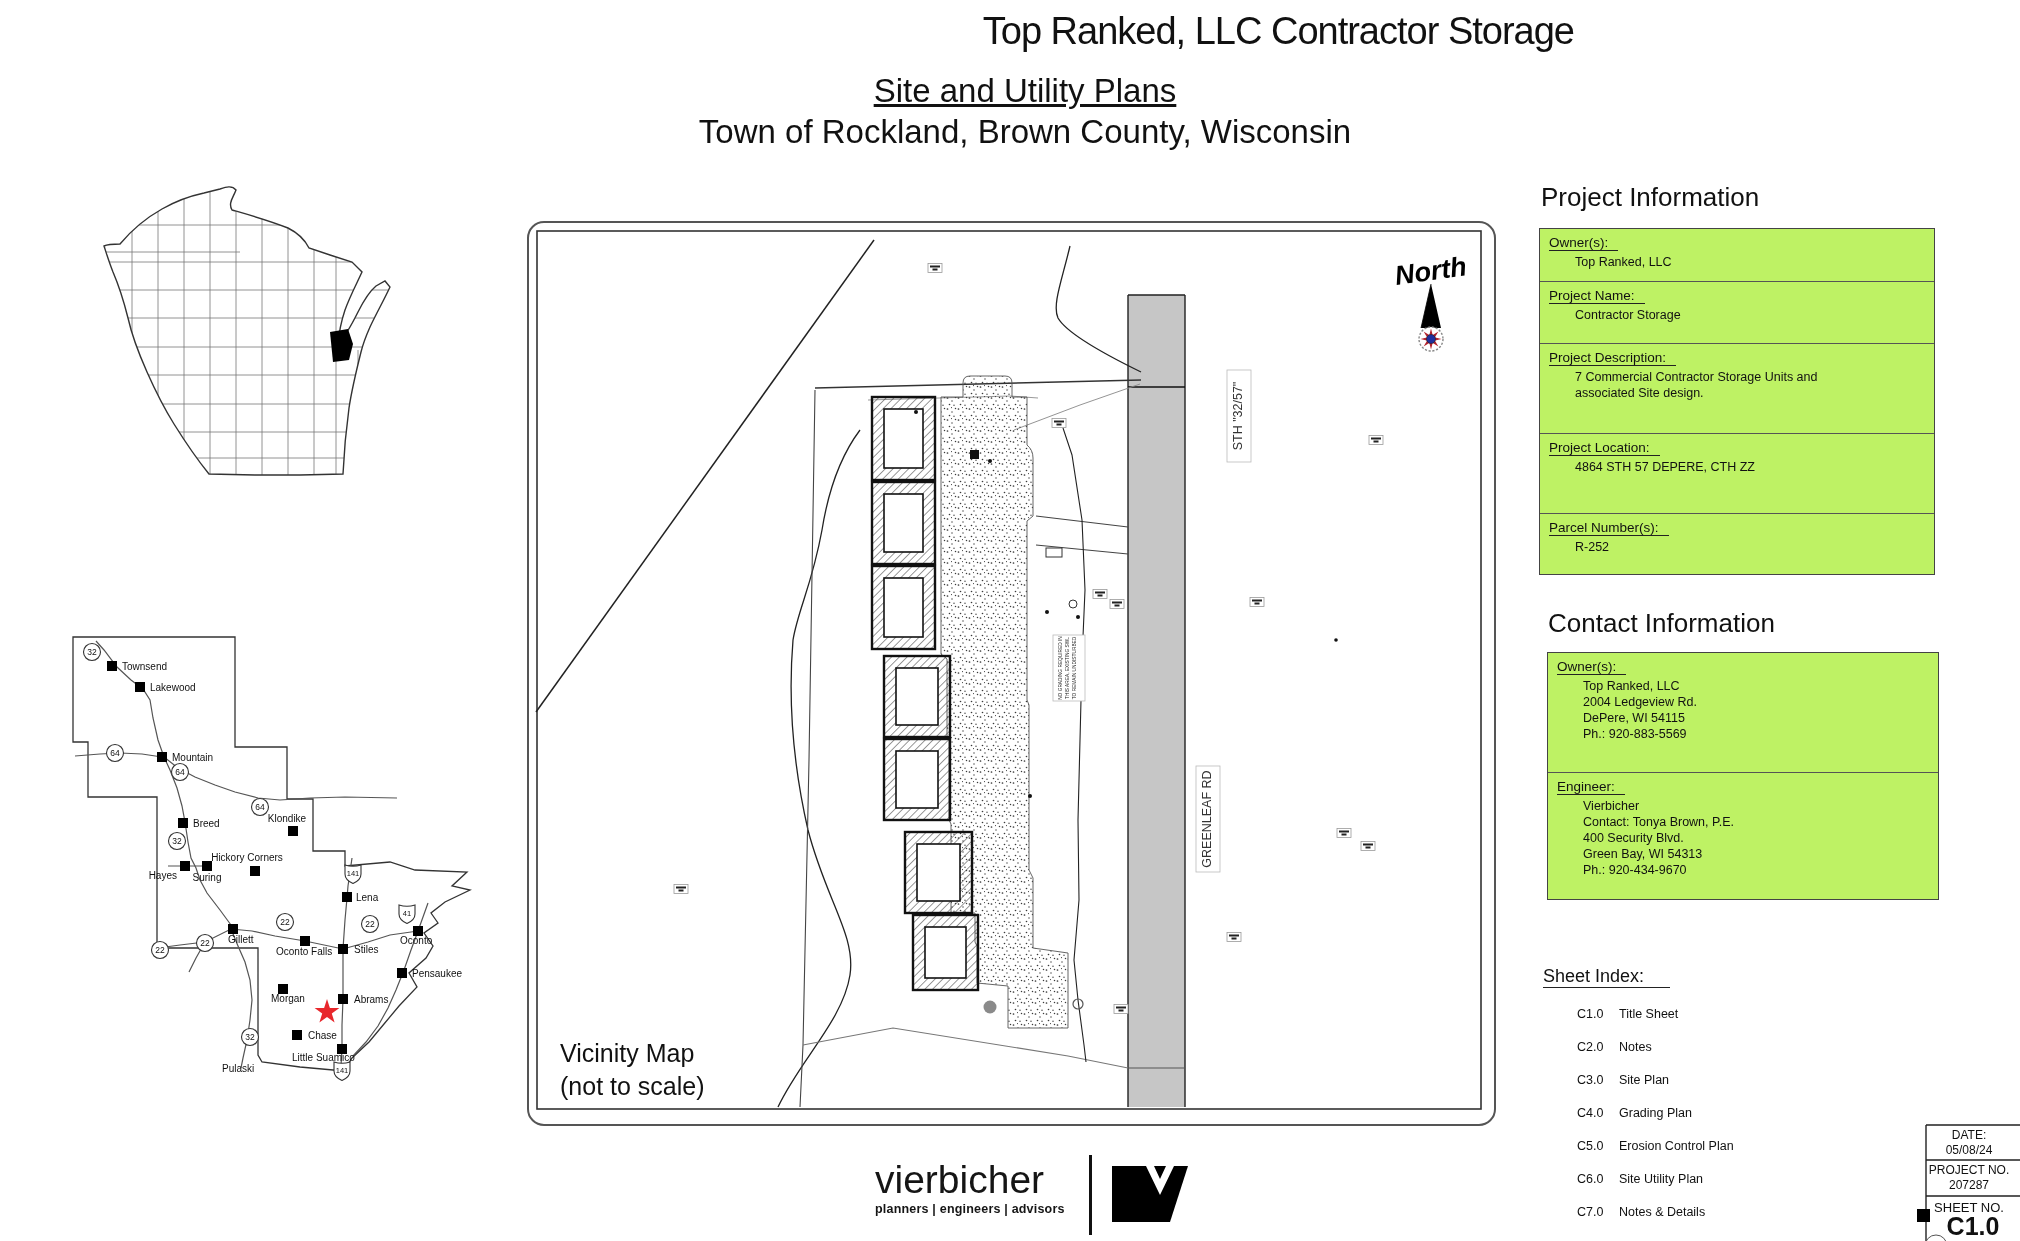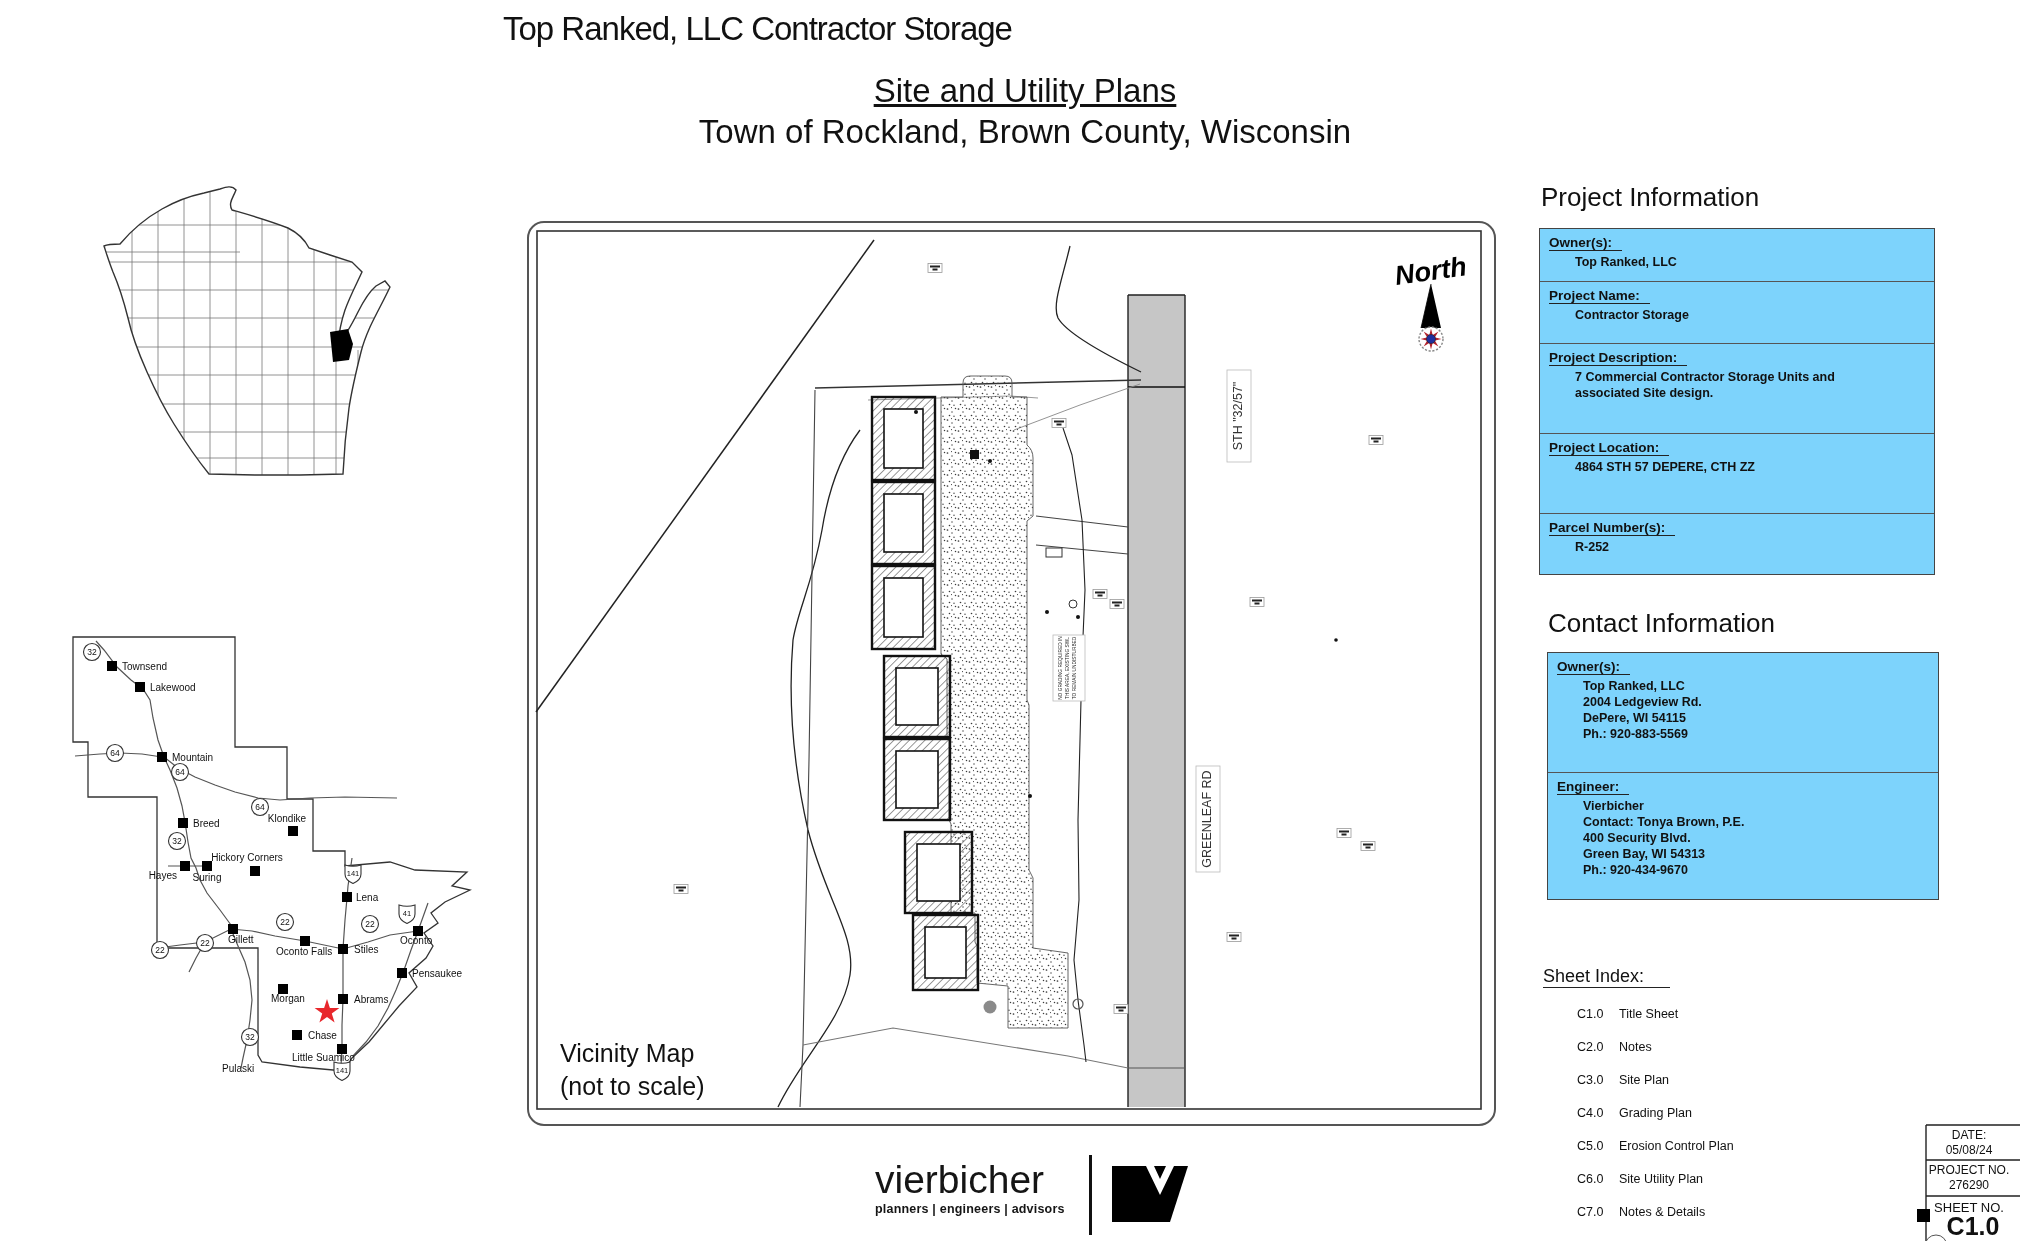"Top Ranked, LLC Contractor Storage" .title1 { font-size: 33px -> 38px; left: 503px -> 484px; text-align: left -> right }
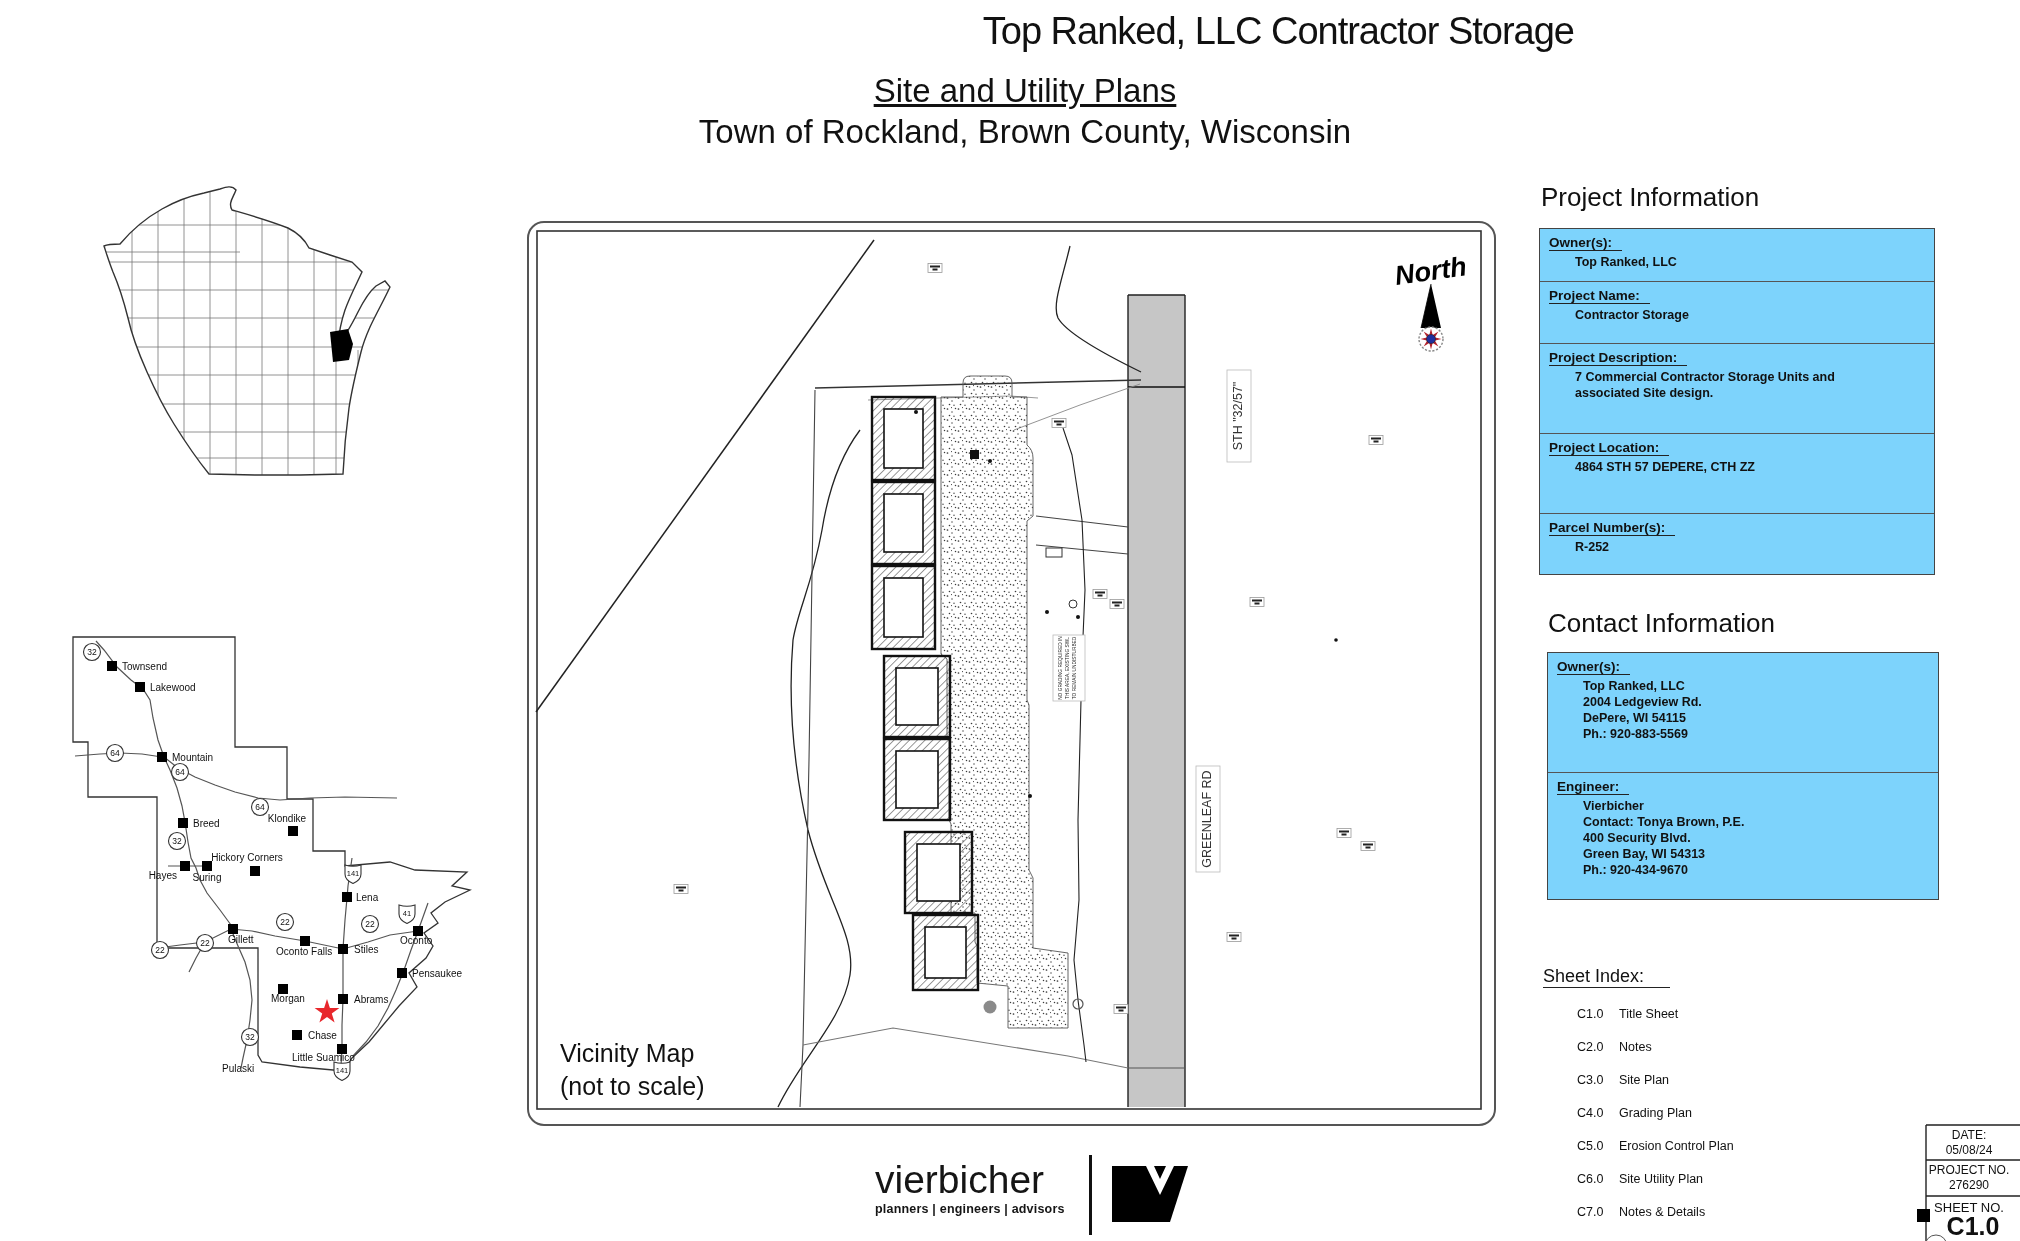"Owner(s):" .info-box { background: #7dd3fc -> #bef264; font-weight: bold -> none }
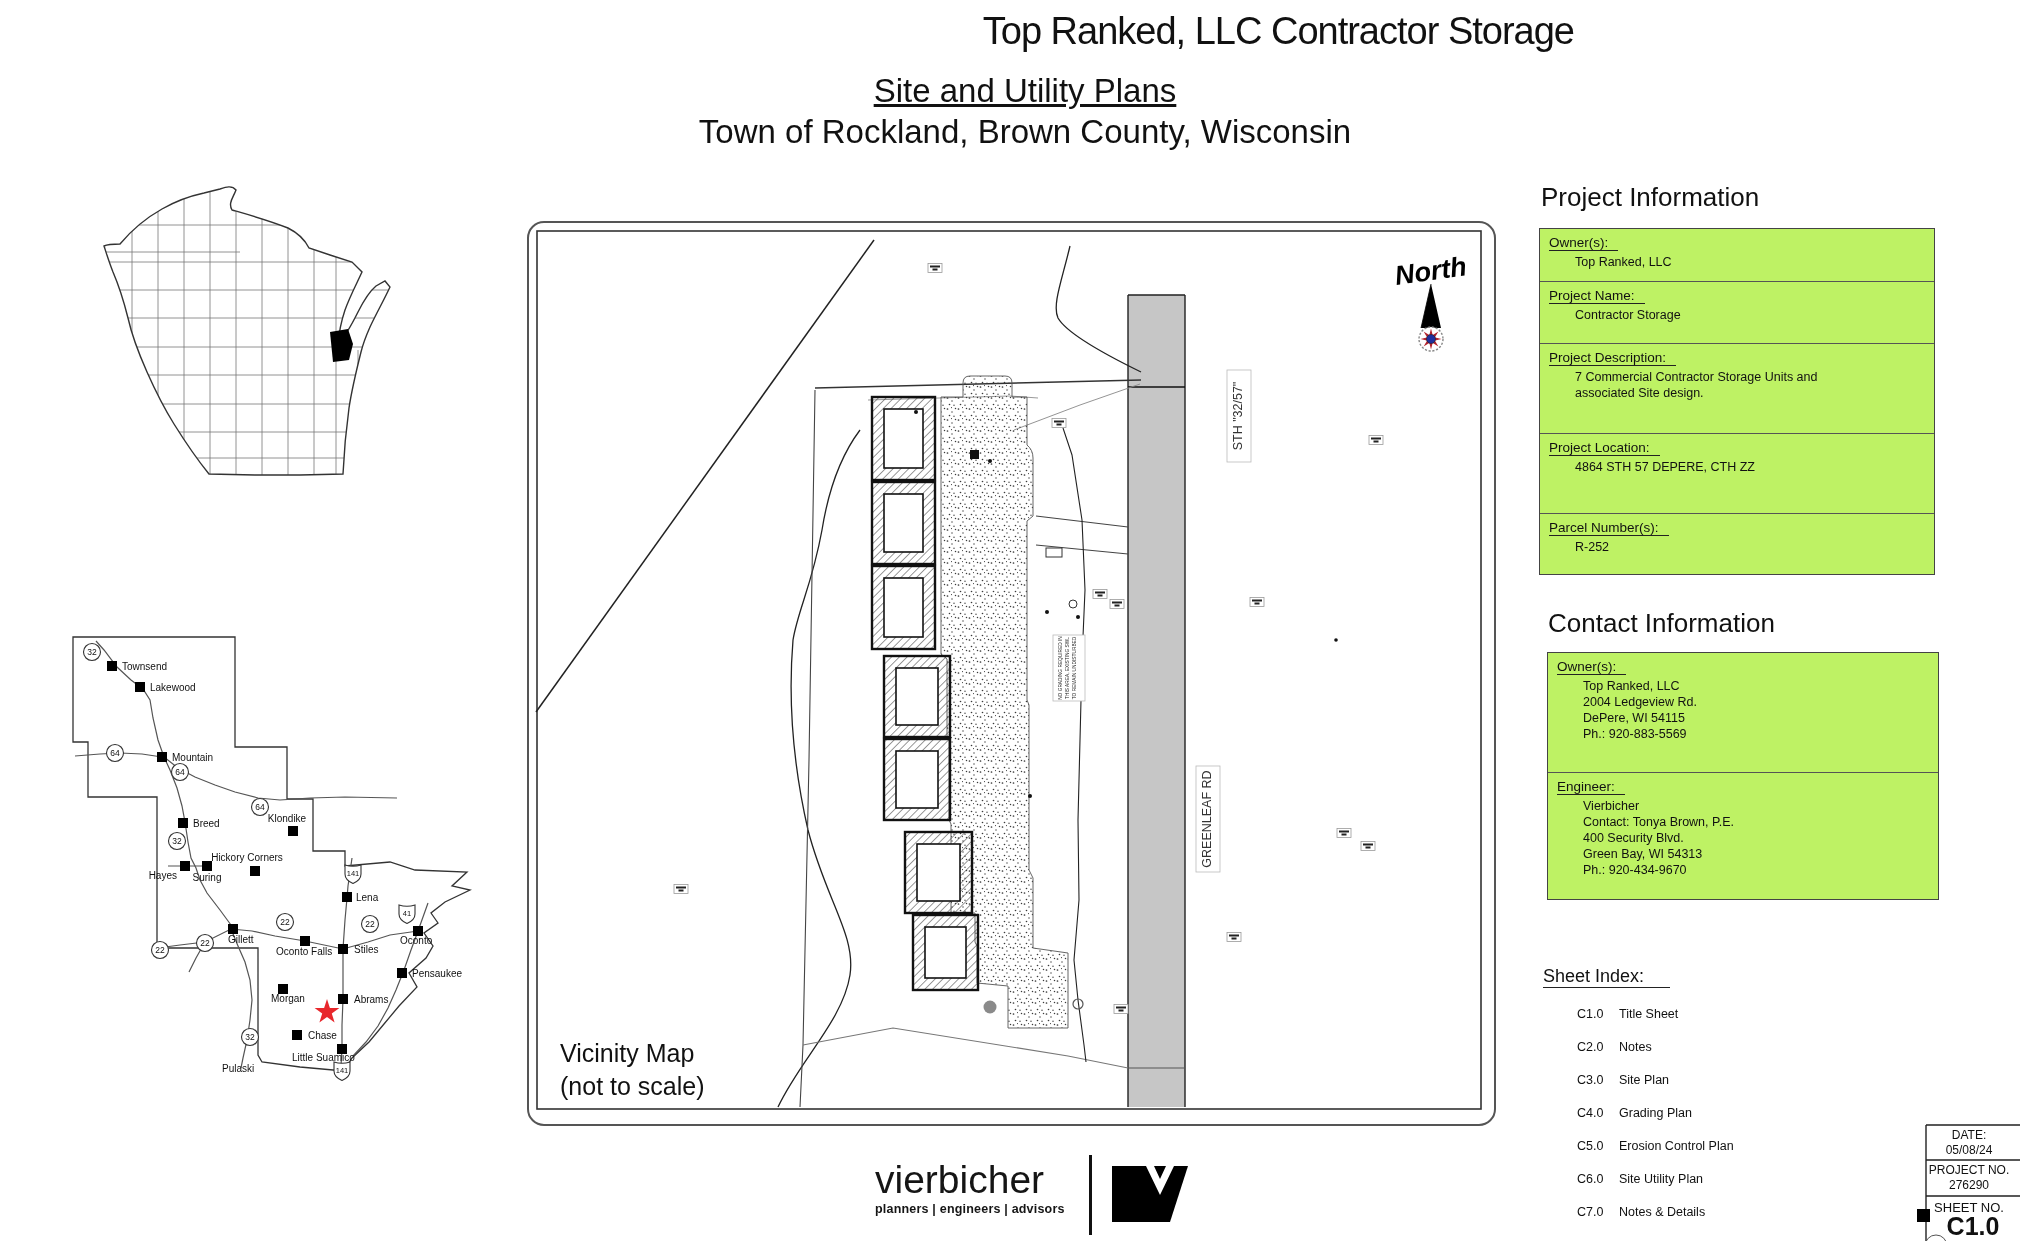"276290" div.abs { text: 276290 -> 207287 }
